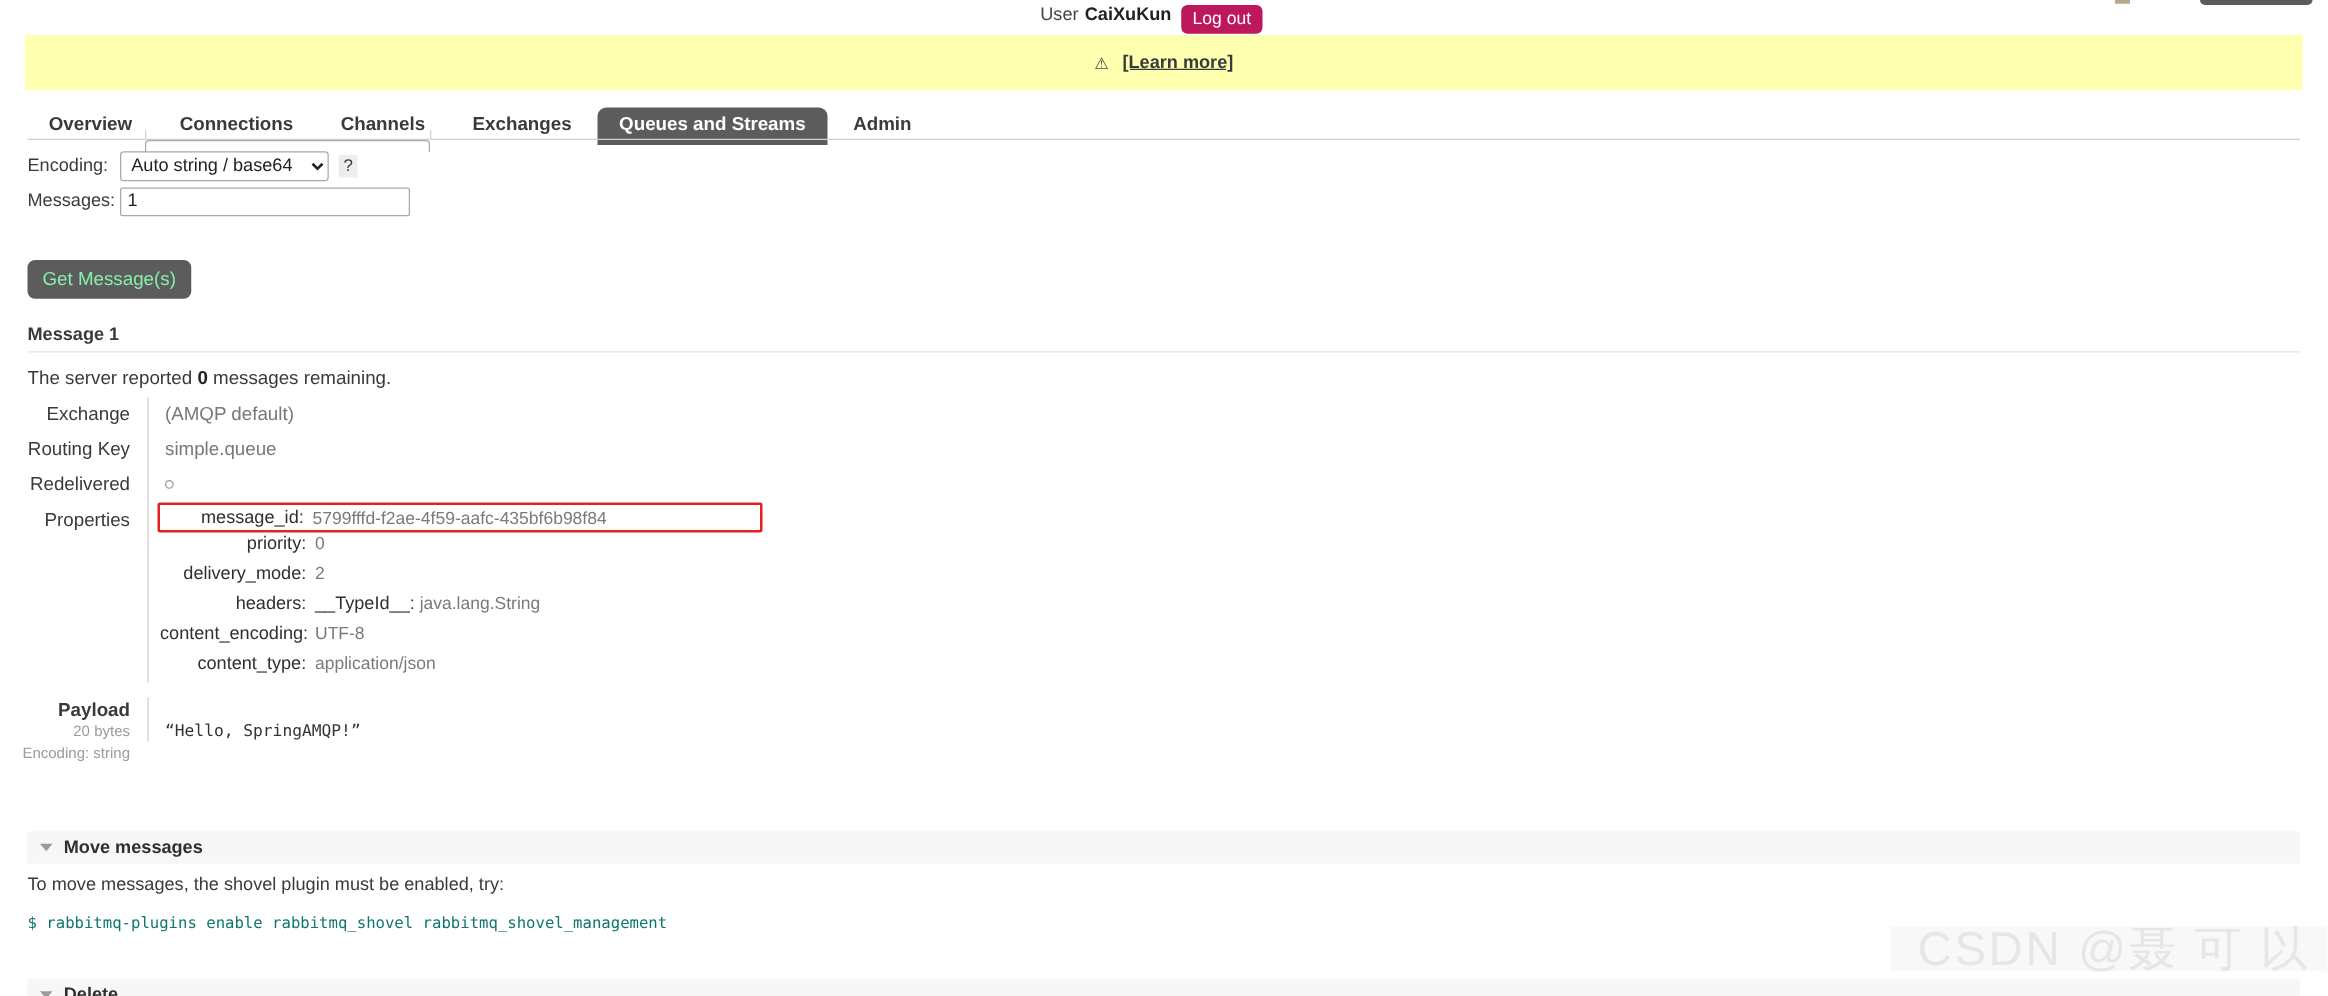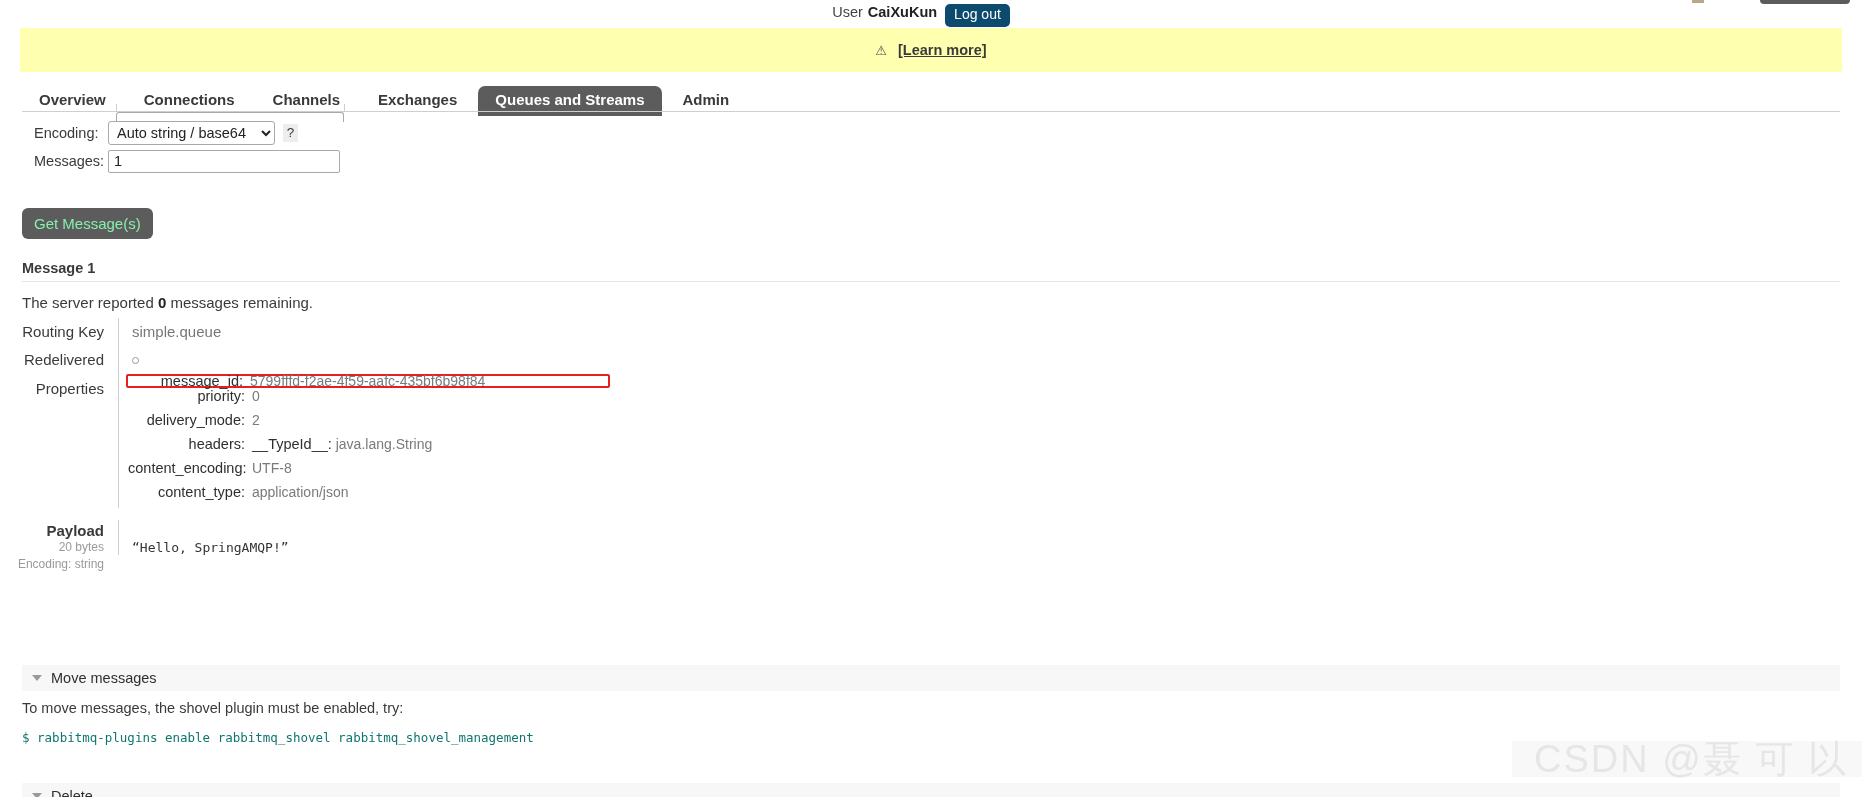"Log out" .logout-btn { background: #0c4a6e -> #be185d }
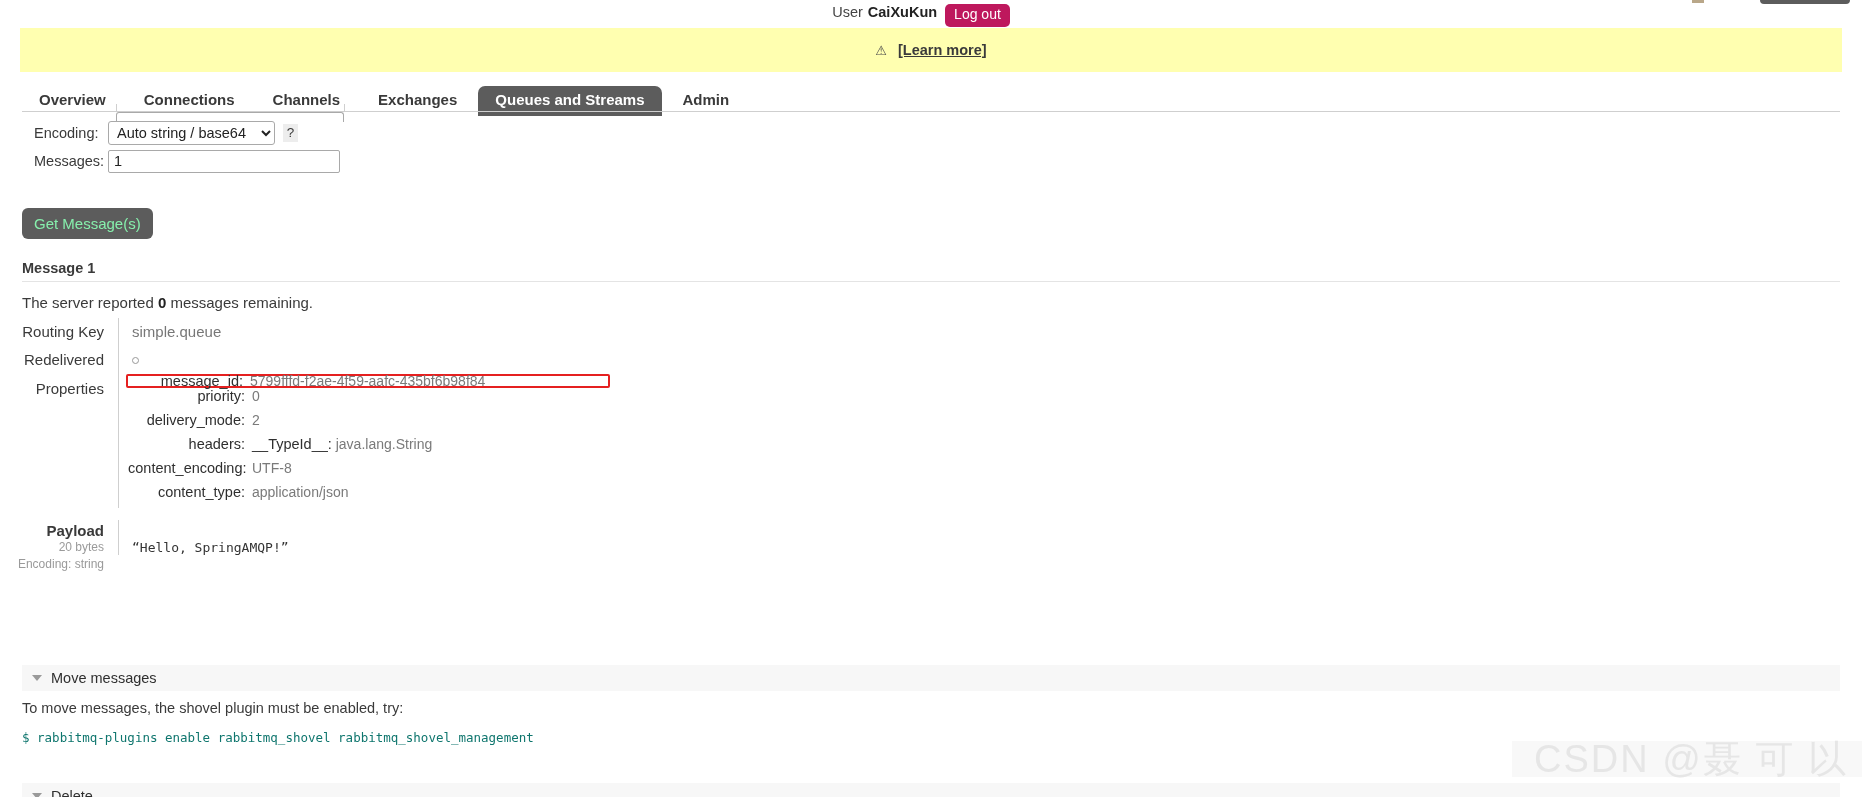"Encoding:" .form { margin-left: 12px -> none }
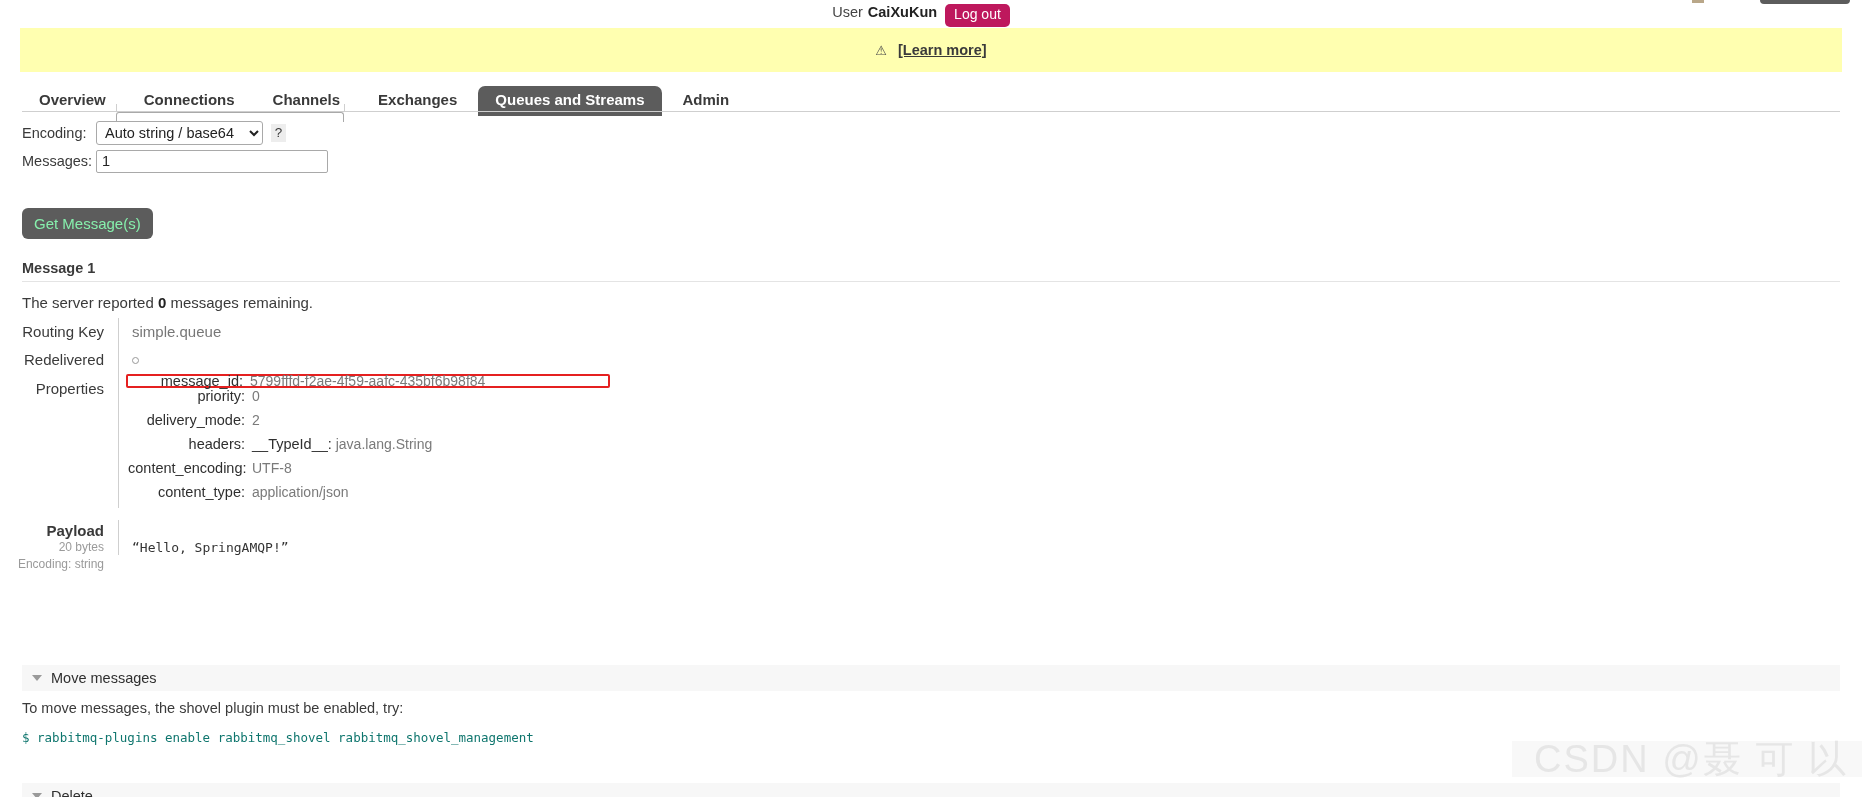"Exchange" div.dt-row { html: none -> <div> <div>Exchange</div> <div>(AMQP default)</div> </div> }
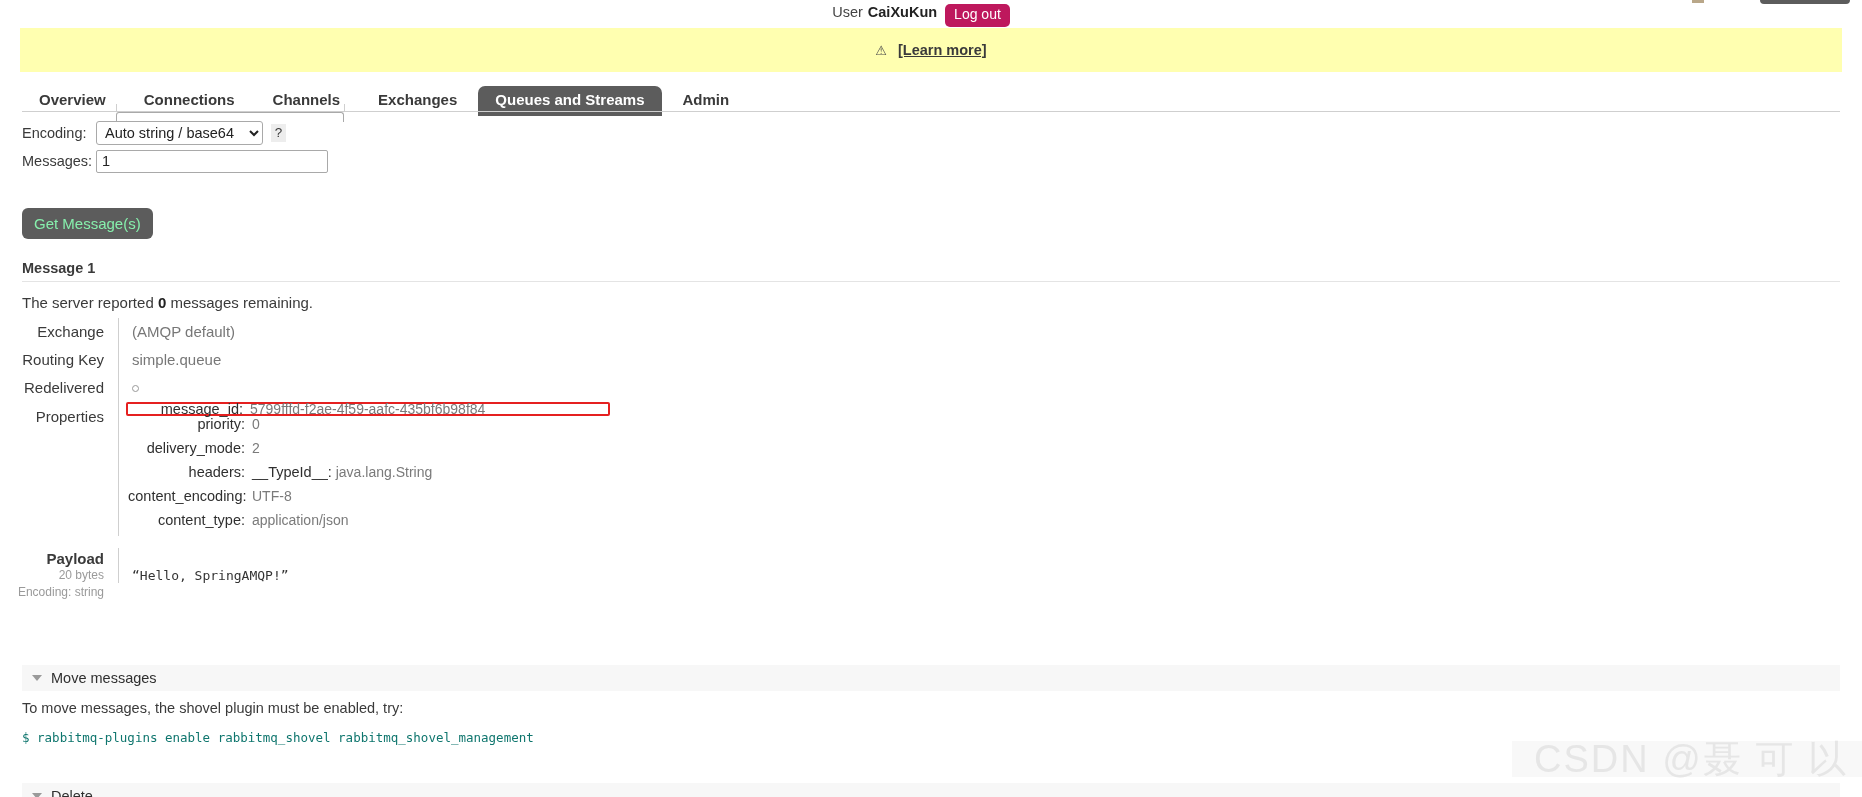"message_id:" .prop-line.highlight { height: 14px -> 24px }
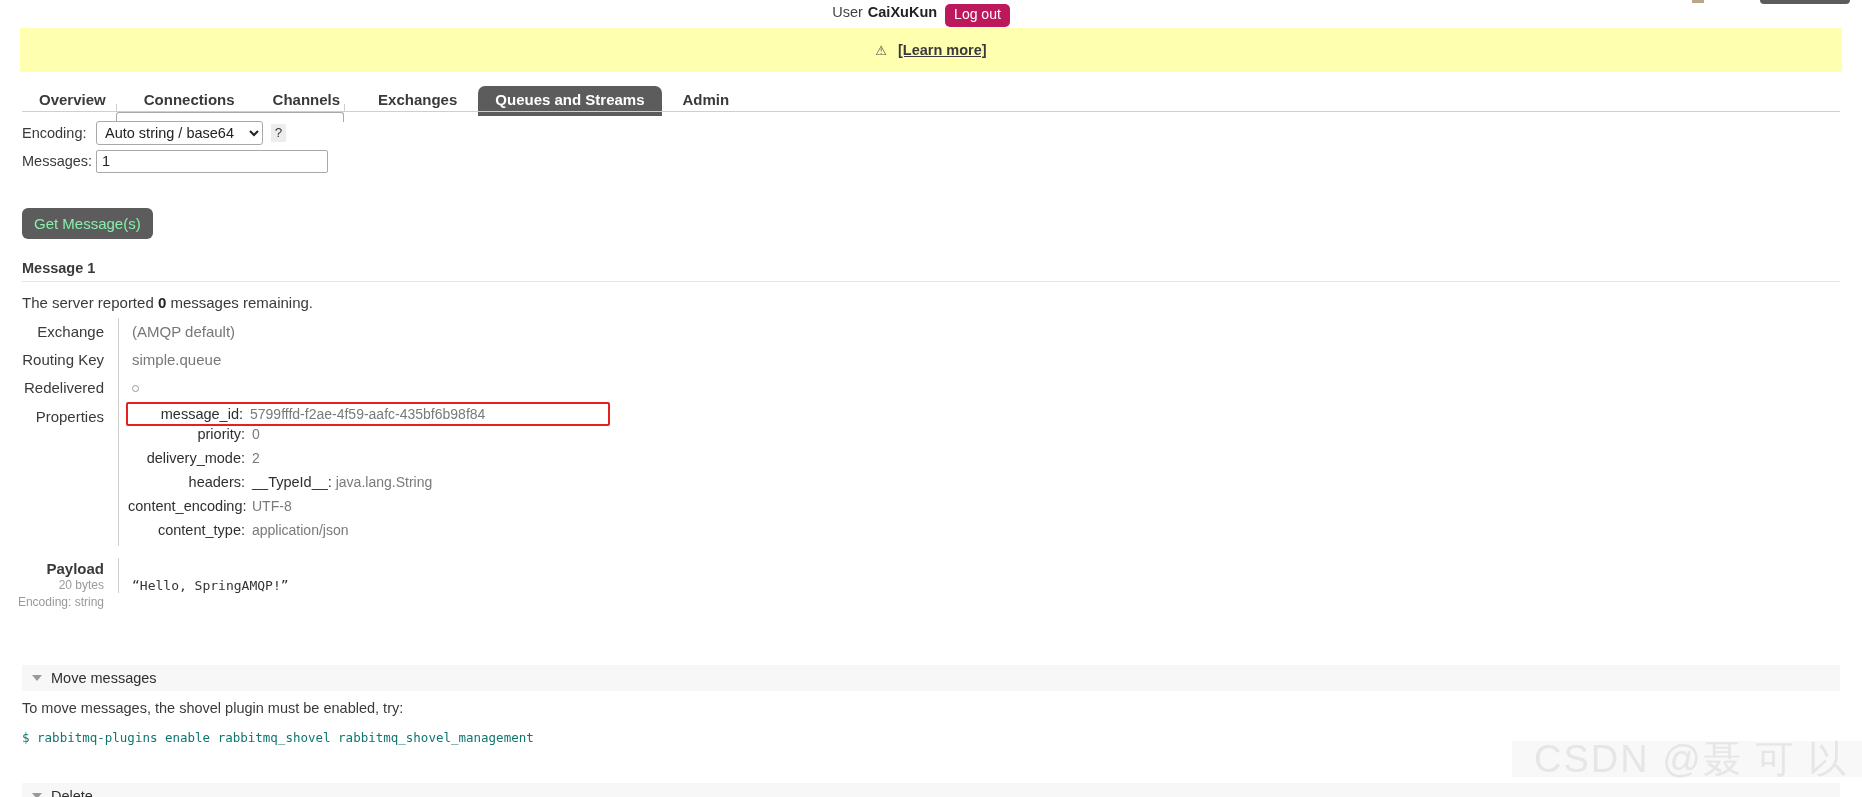"Move messages" .section-head .sh-label { font-weight: normal -> bold }
